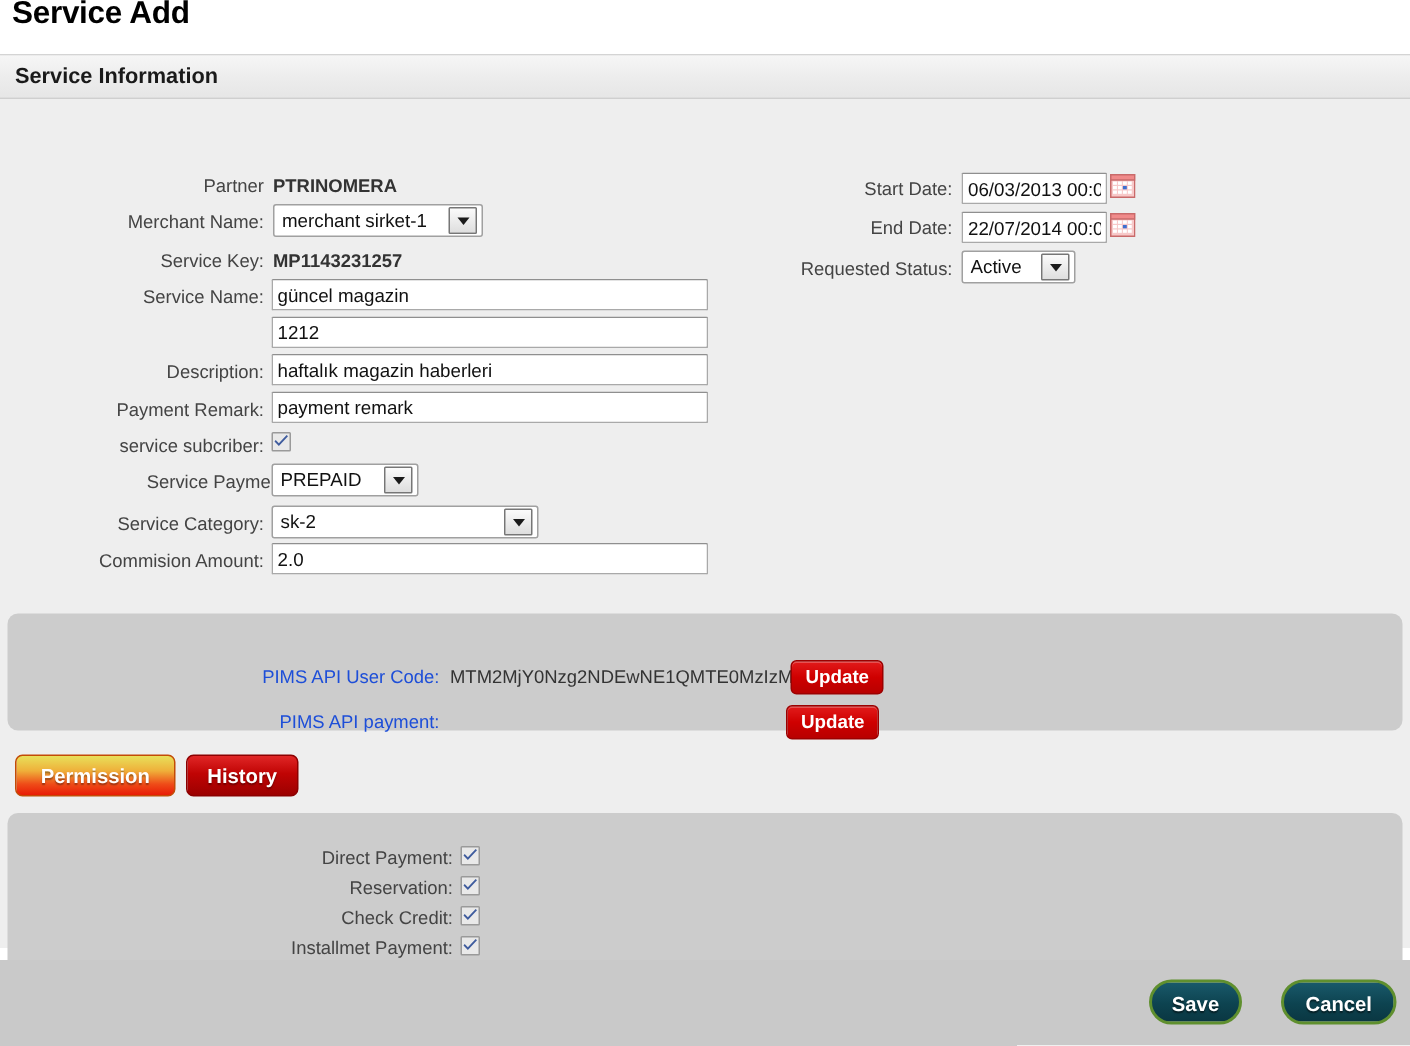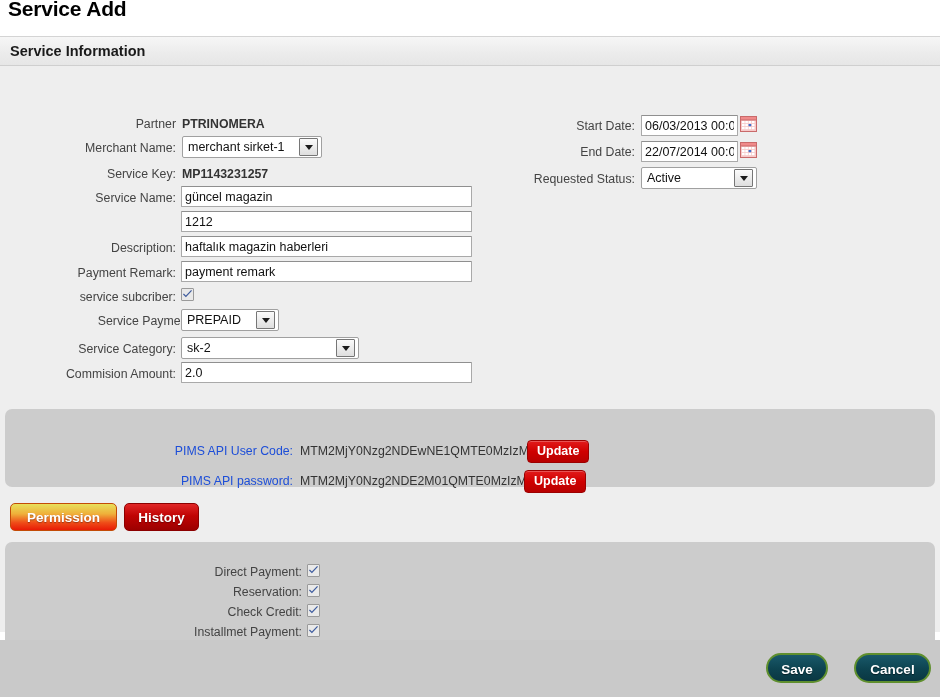"Active" div.sel { width: 116px -> 76px }
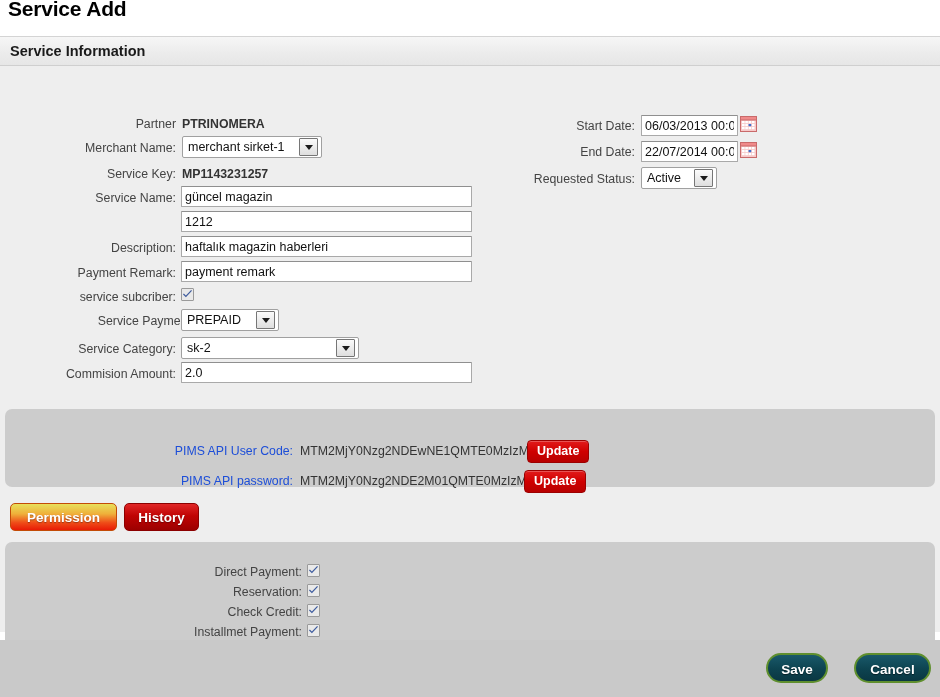"PIMS API password:" span.pims-lbl { text: password -> payment }
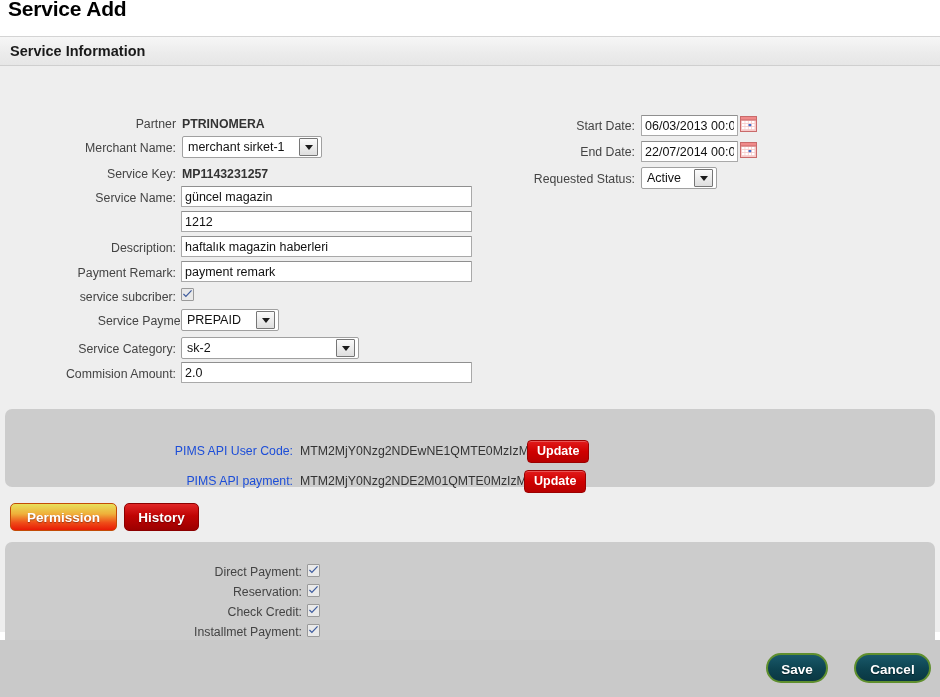"MTM2MjY0Nzg2NDE2M01QMTE0MzIzM" div.pims-val { html: <div>MTM2MjY0Nzg2NDE2M01QMTE0MzIzM</div> -> none }
